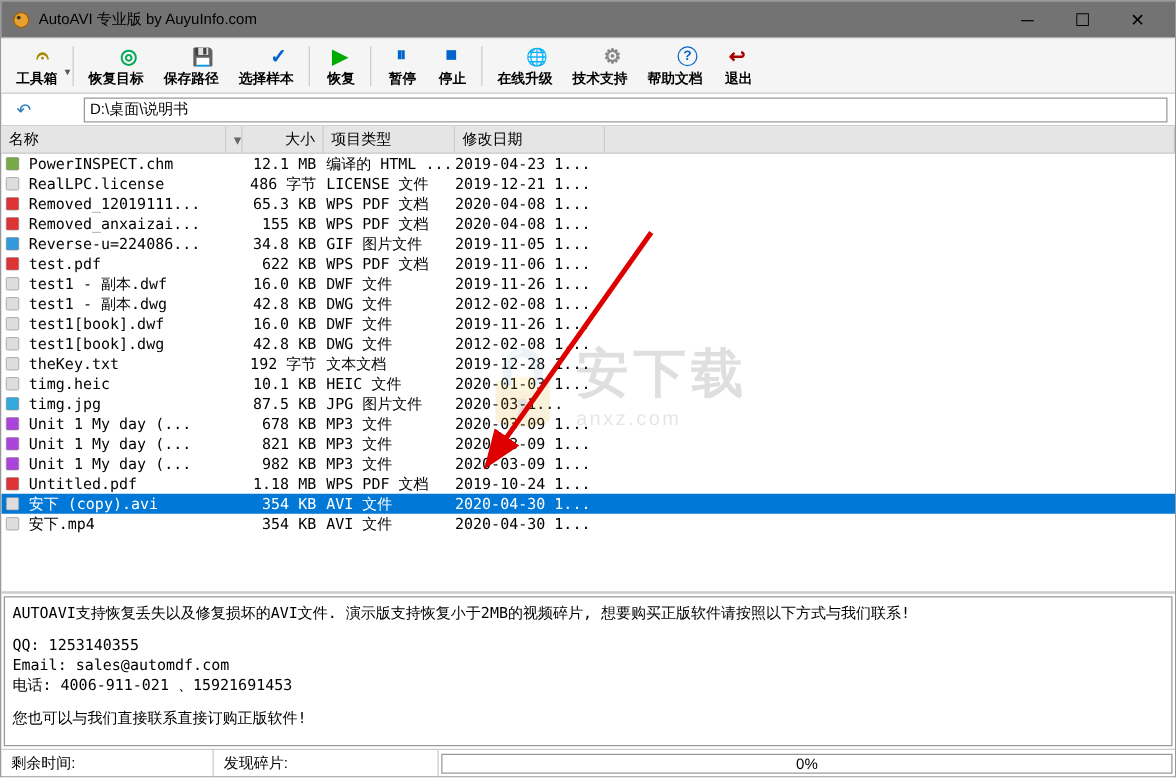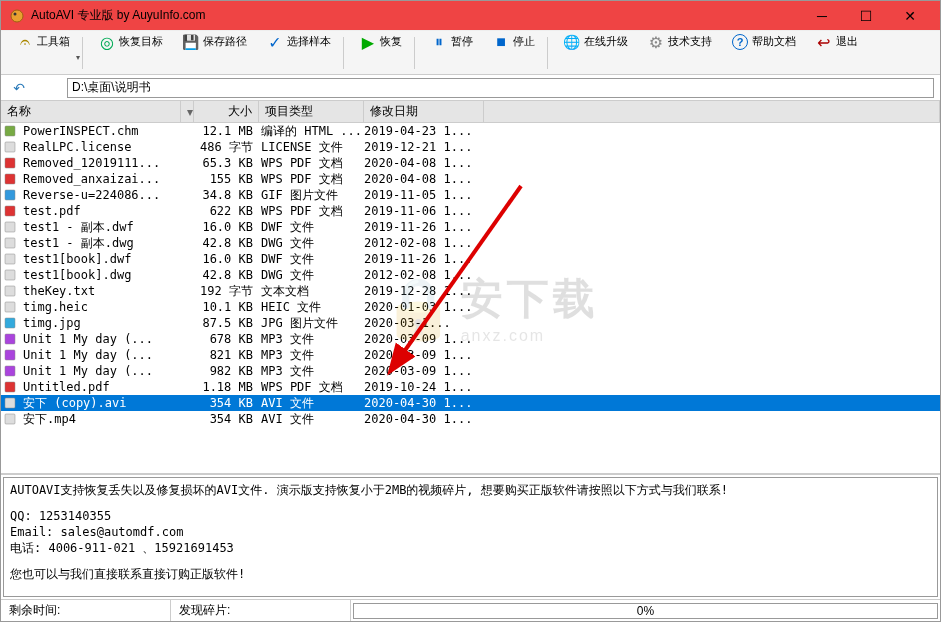"AutoAVI 专业版 by AuyuInfo.com" .titlebar { background: #ef4444 -> #737373 }
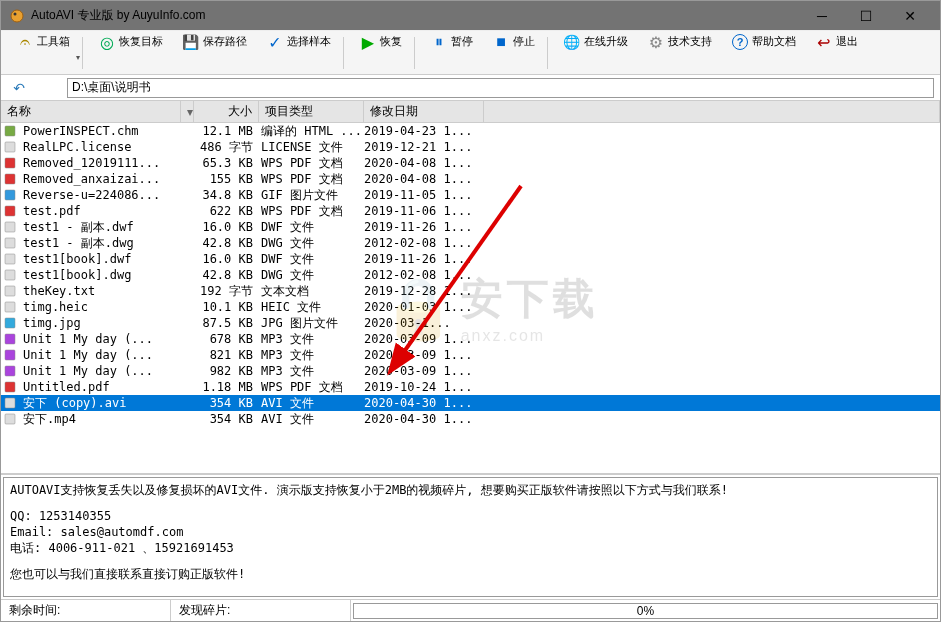"工具箱" .tool-btn { align-items: flex-start -> flex-end; flex-direction: row -> column; font-weight: none -> bold }
